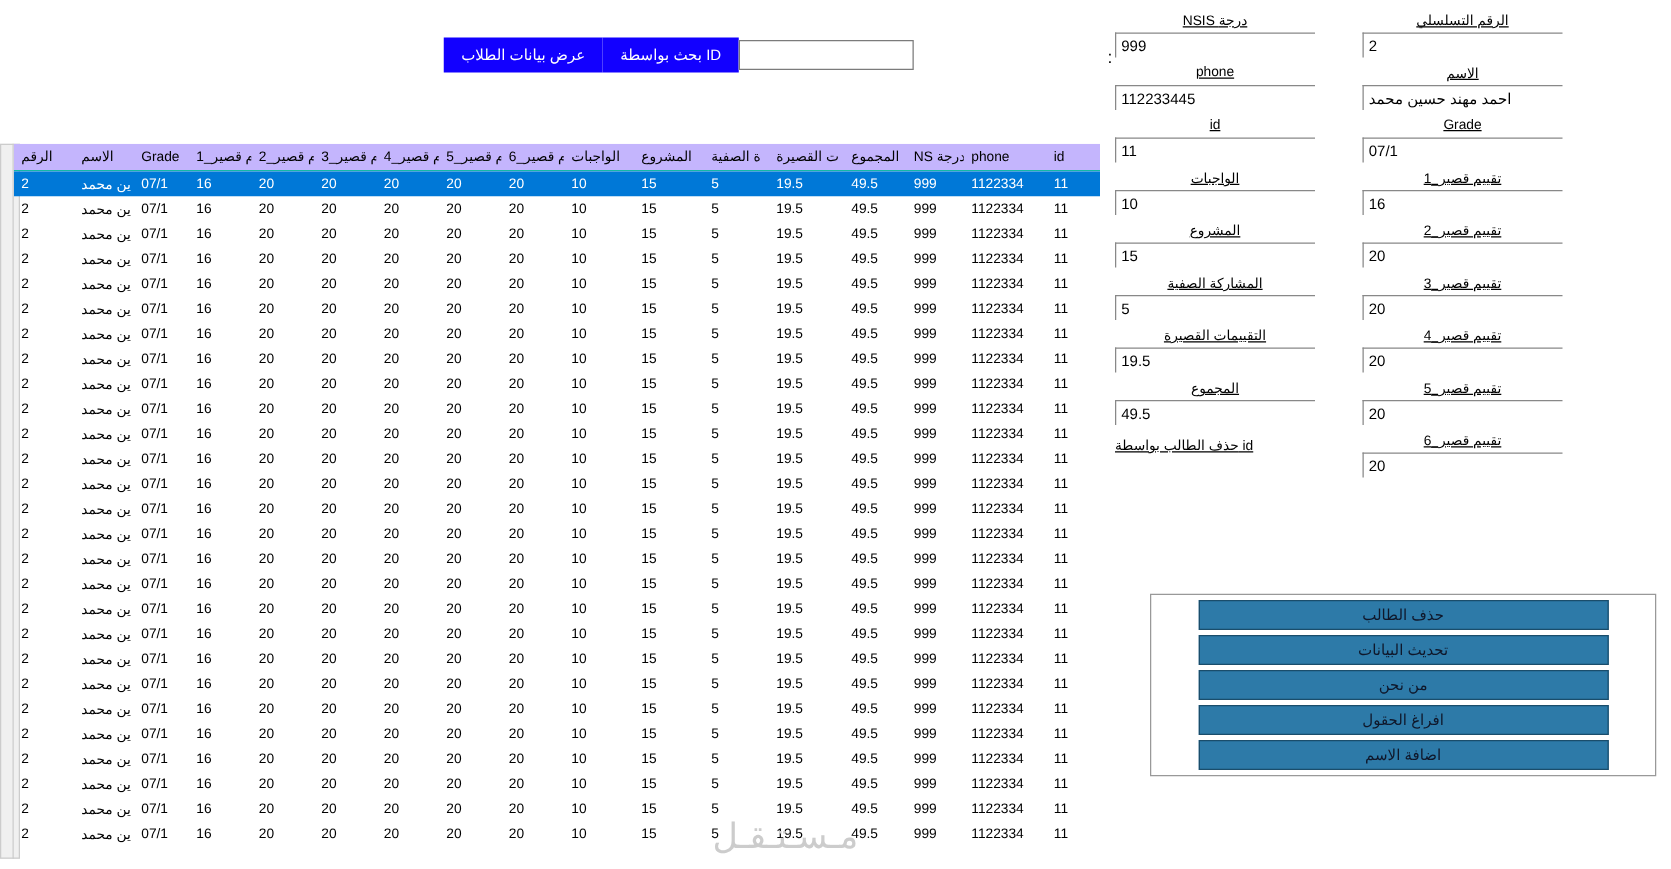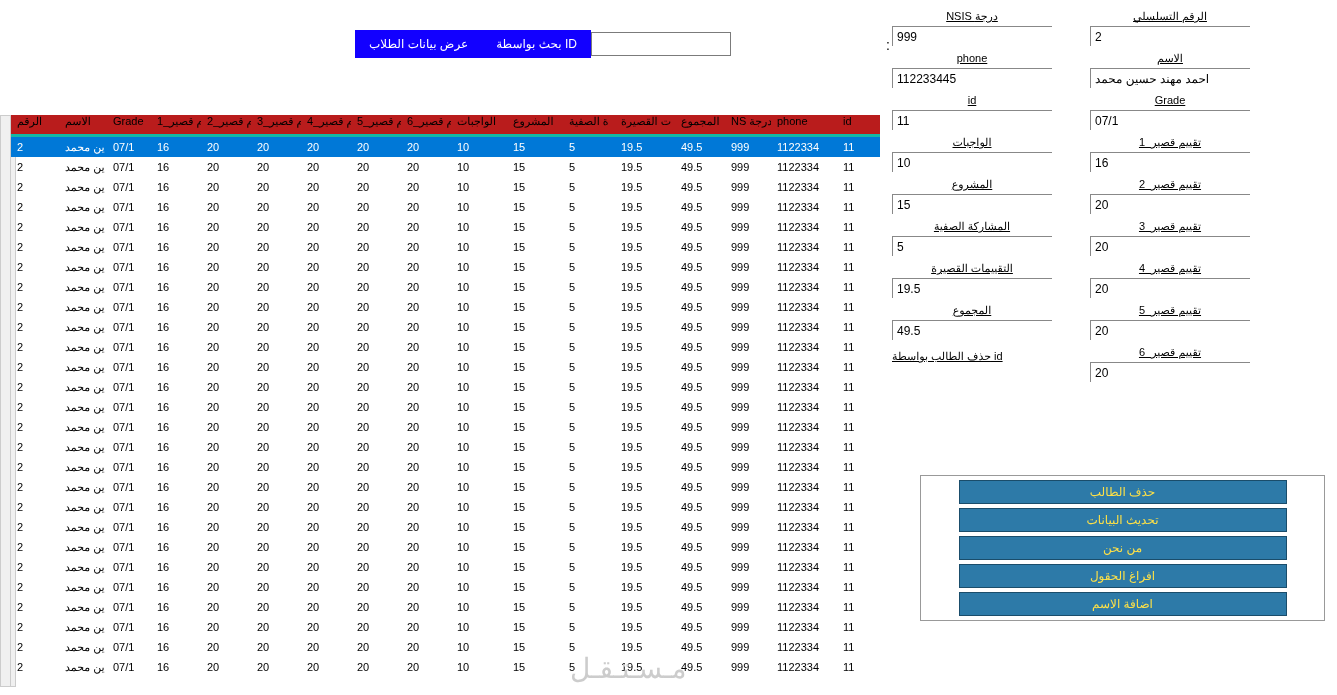"الرقم" .grid-head { align-items: flex-start -> center; background: #b91c1c -> #c4b5fd; border-bottom: 3px solid #14b8a6 -> 1px solid #14b8a6 }
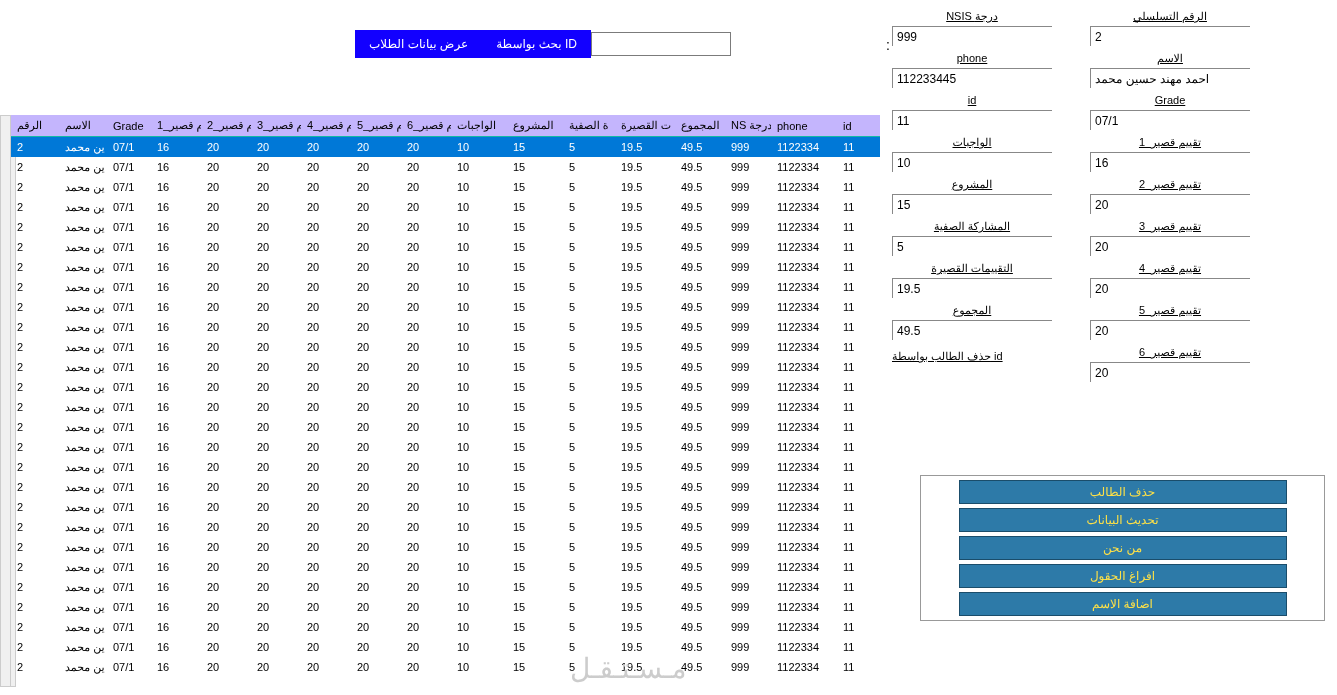"حذف الطالب" .cp-btn { color: #fde047 -> #0f172a }
